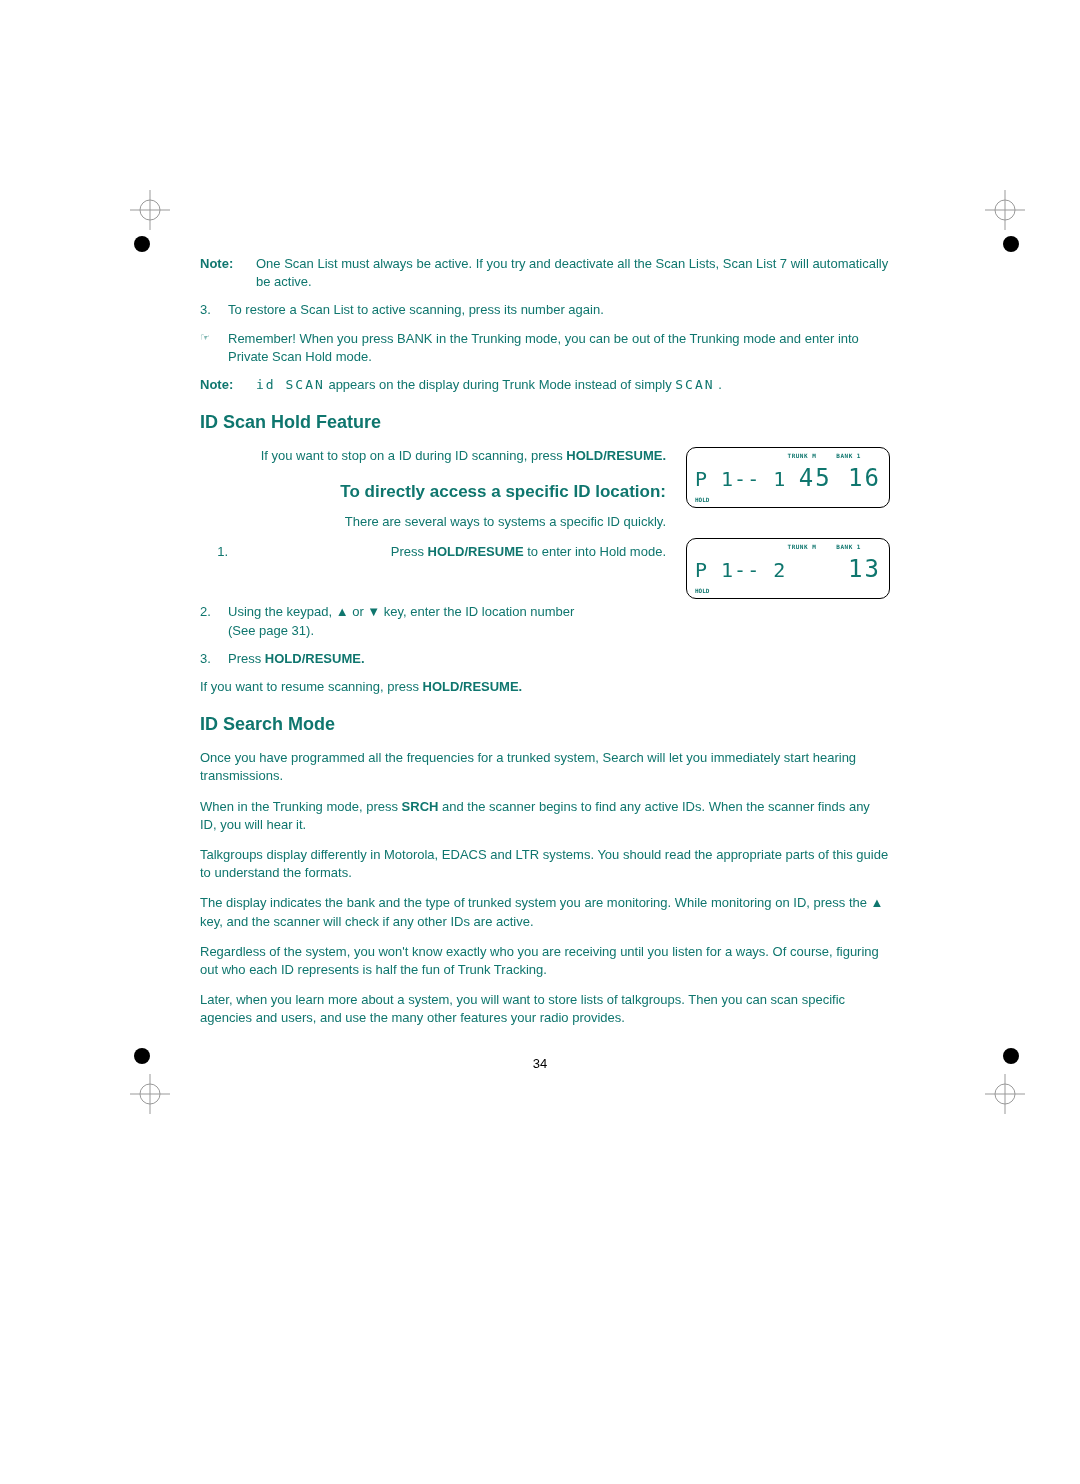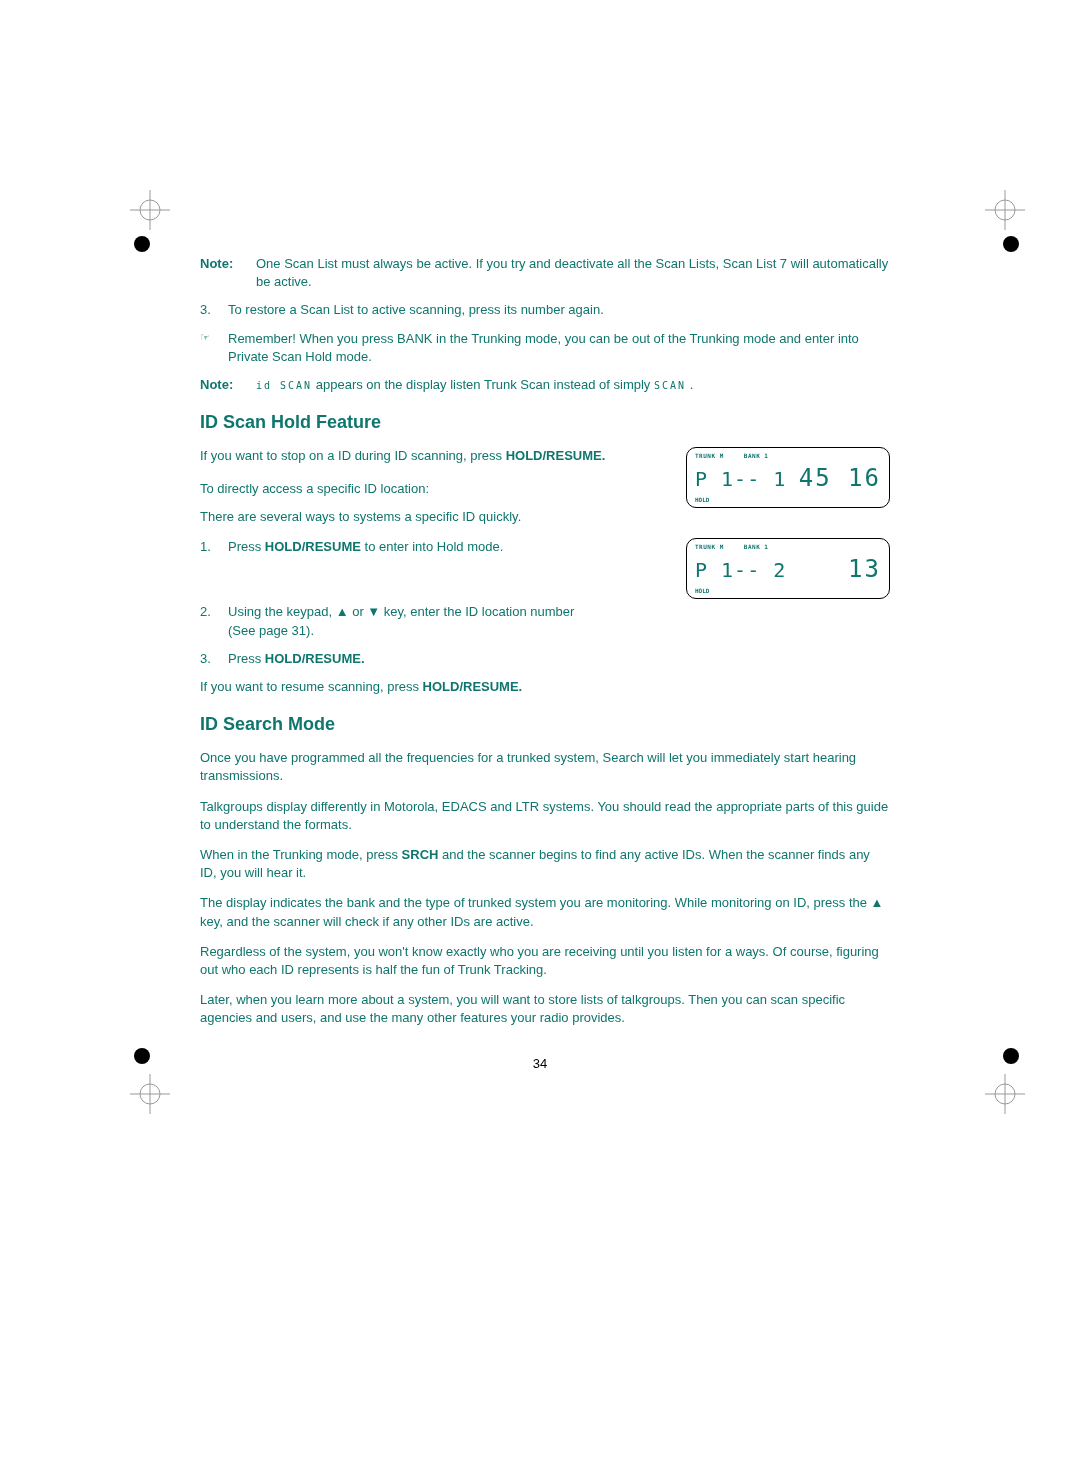"id SCAN" .seg-text { font-size: 10px -> 13px }
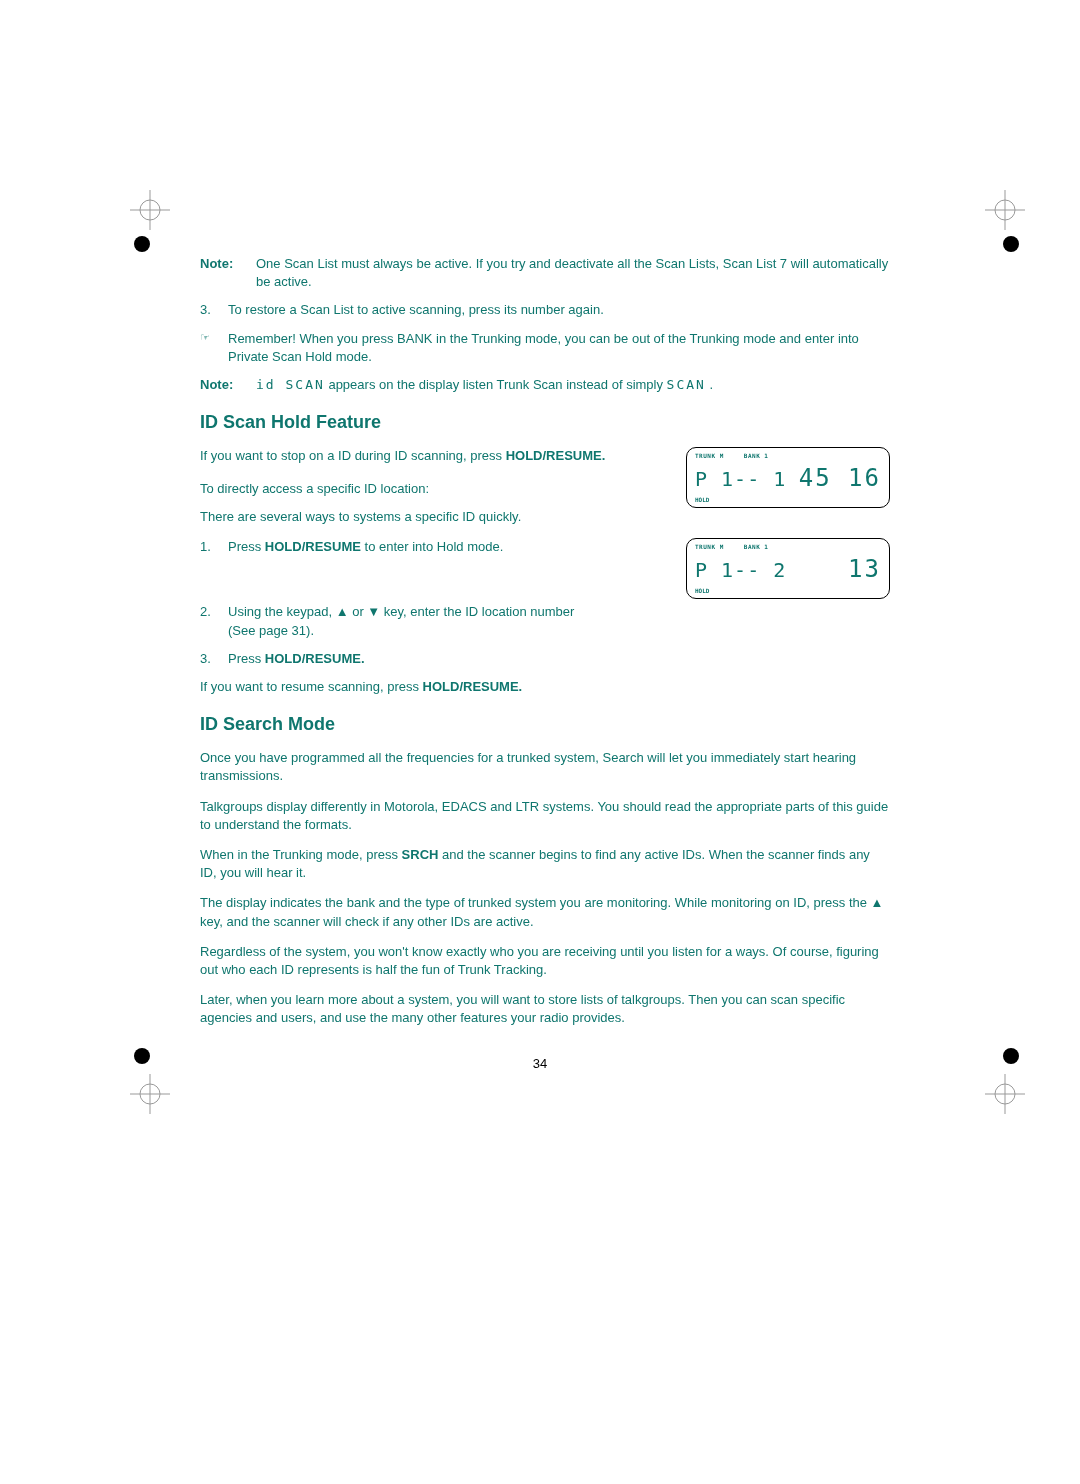"appears on the display listen" span { text: listen Trunk Scan -> during Trunk Mode }
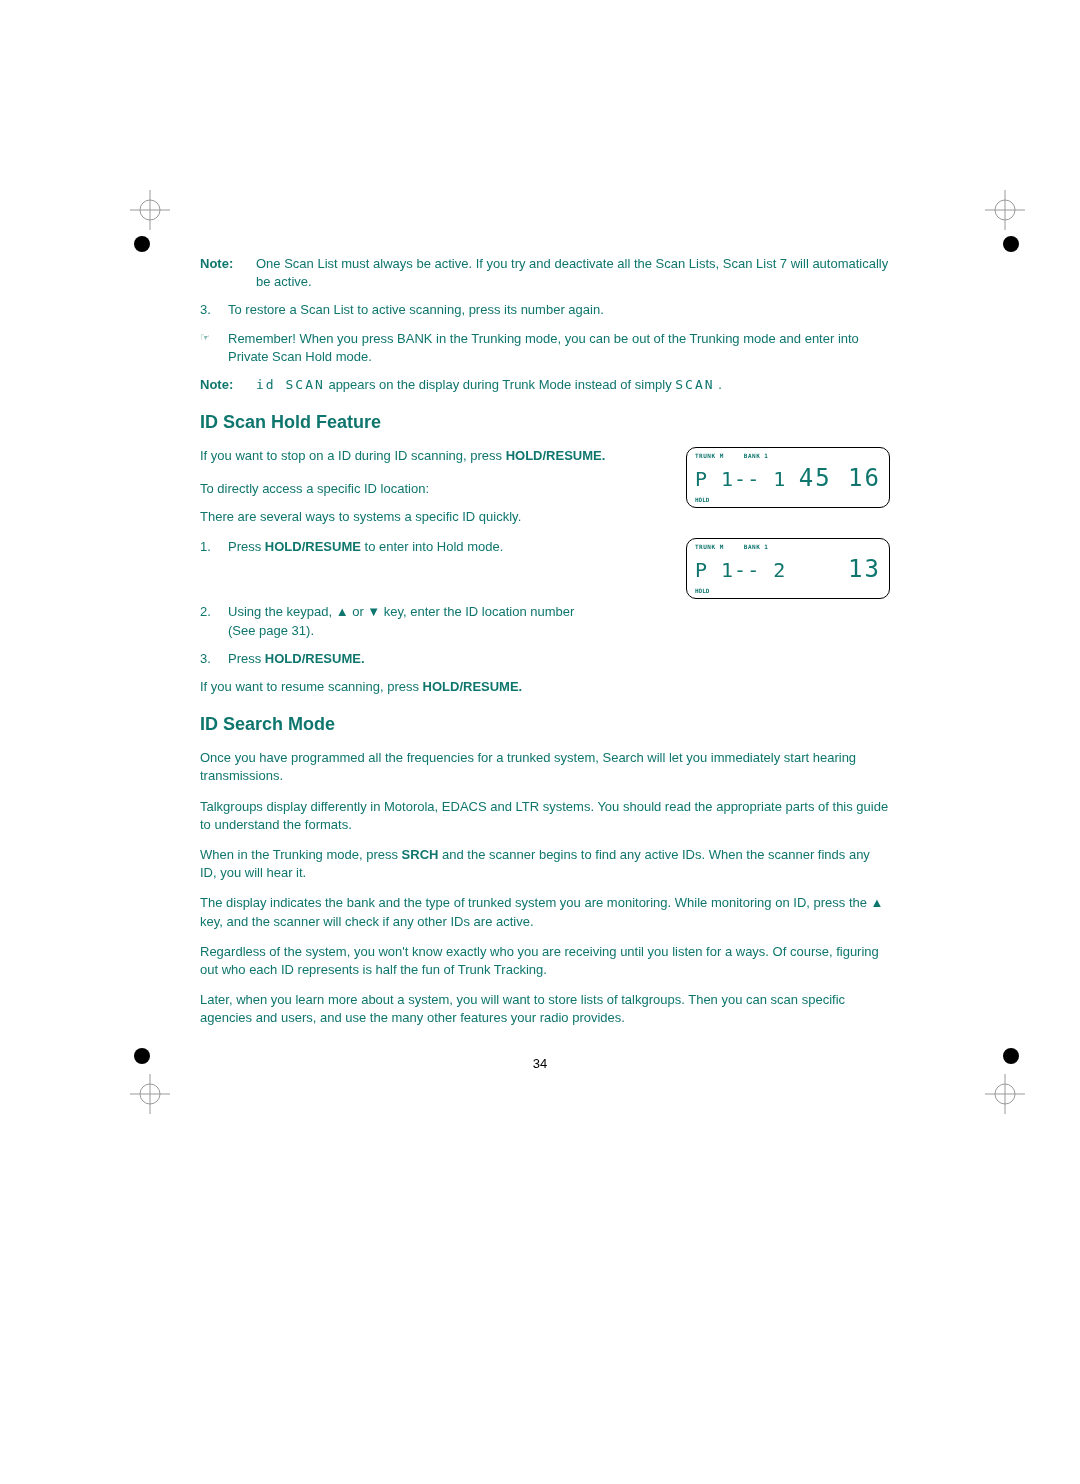"If you want to stop" .row-with-display { text-align: none -> right }
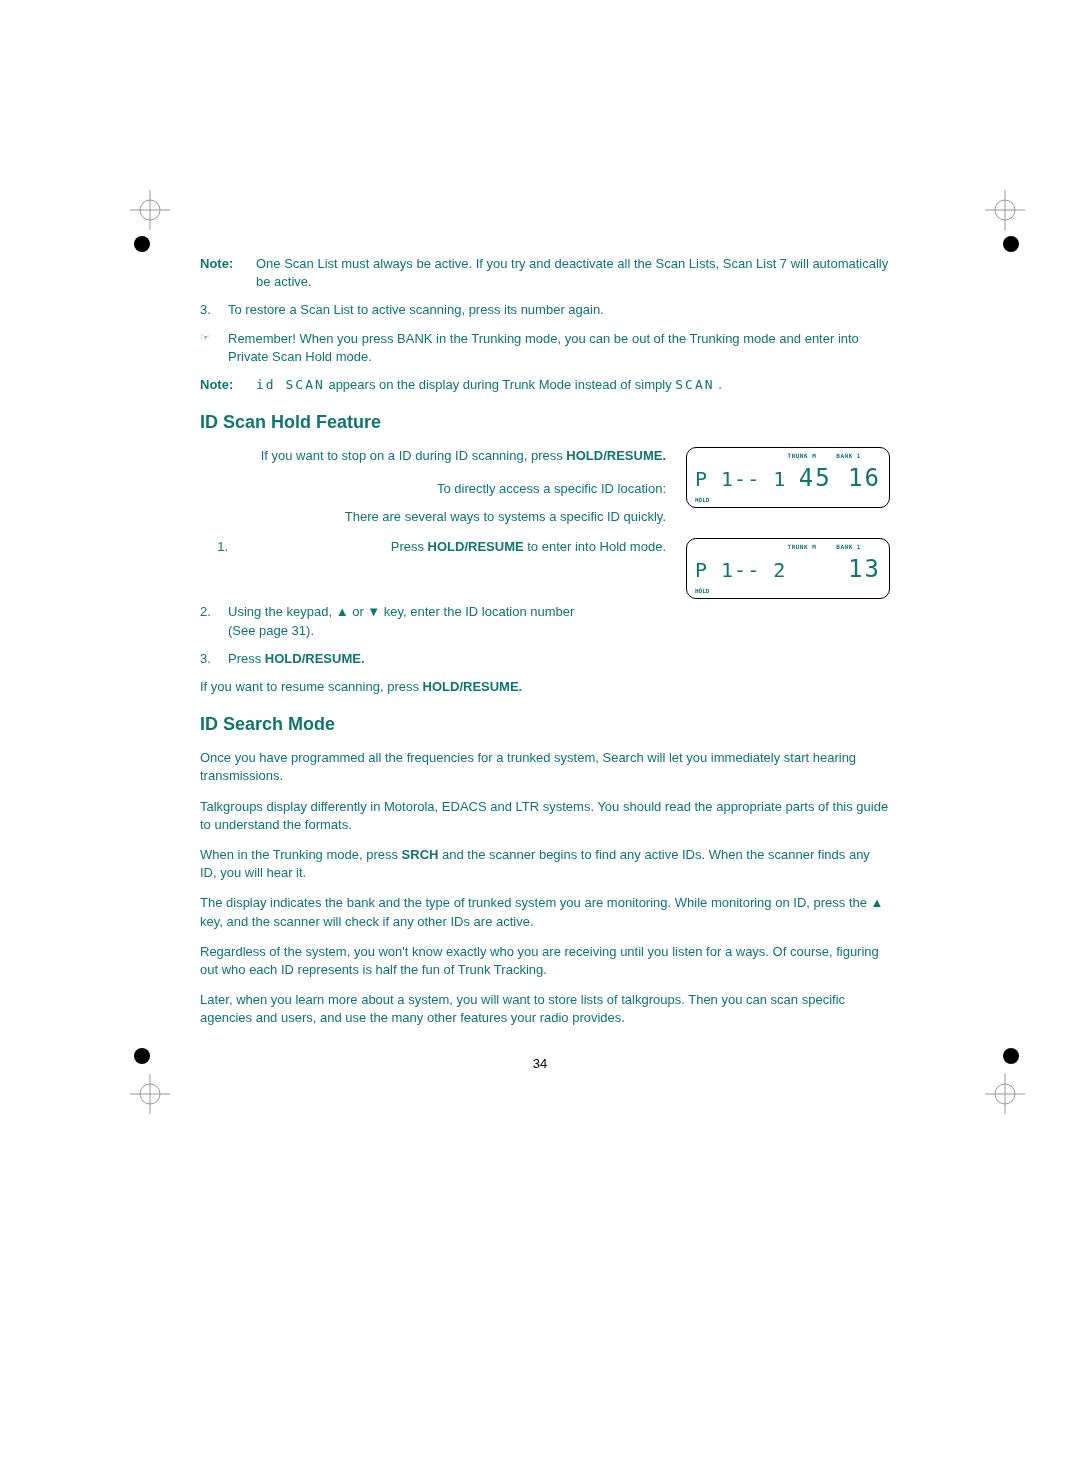"To directly access a specific" .sub-heading { font-size: 13px -> 17px; font-weight: normal -> bold }
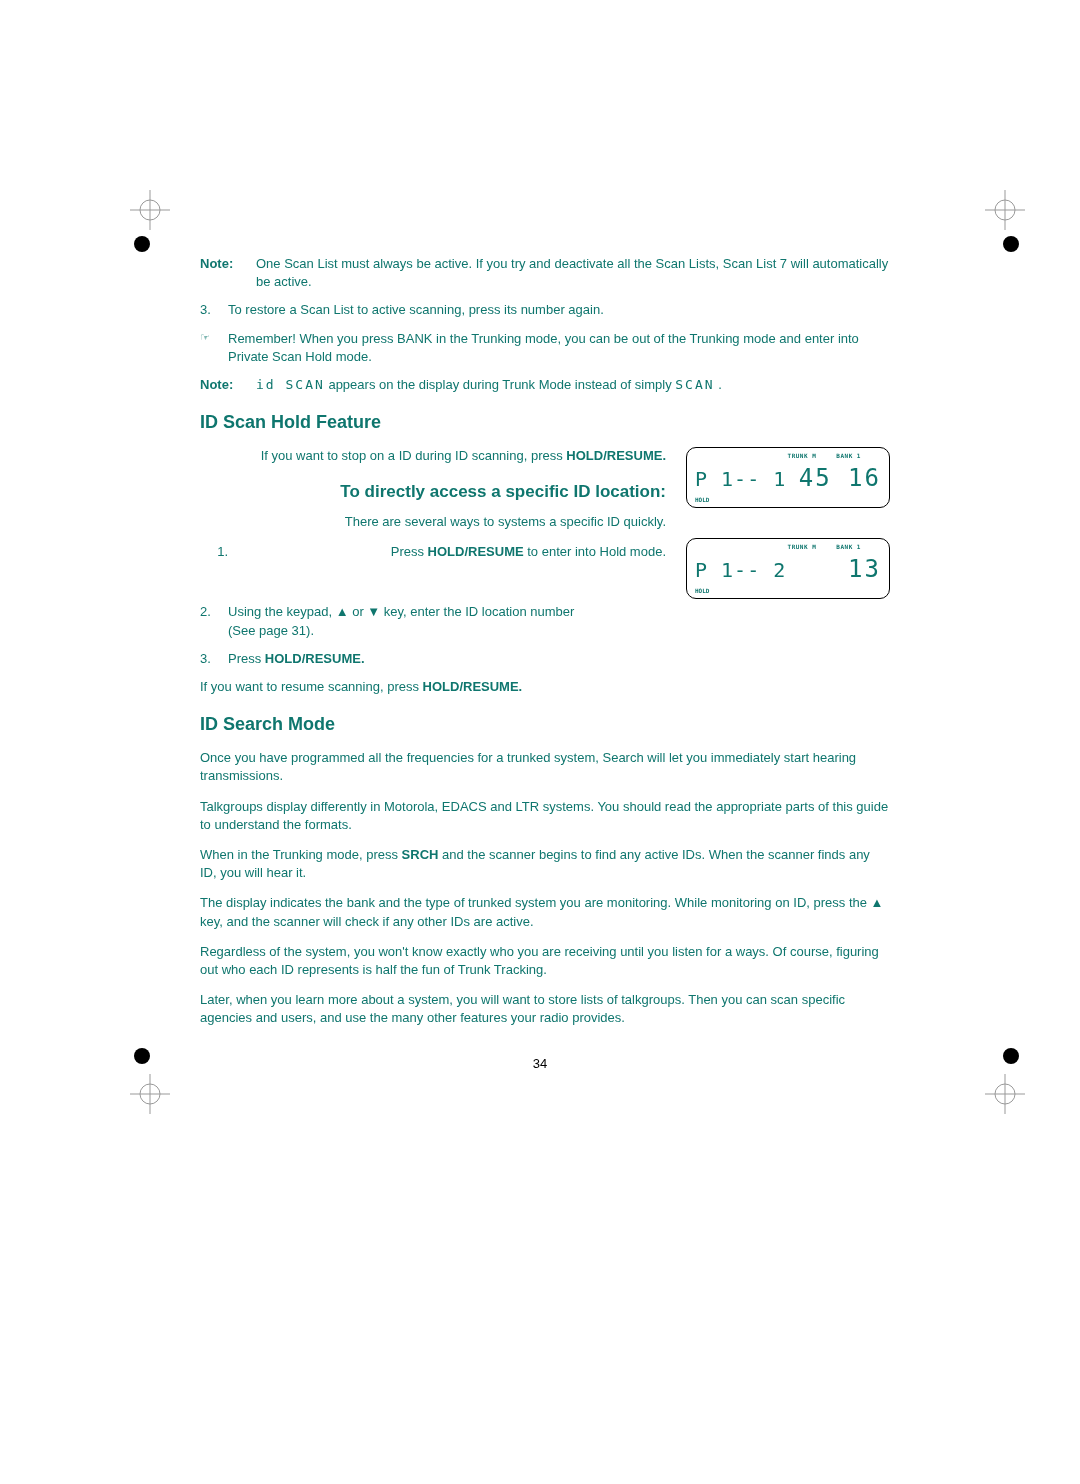"Talkgroups display differently in" p { order: before "When in the Trunking mode," -> after "When in the Trunking mode," }
